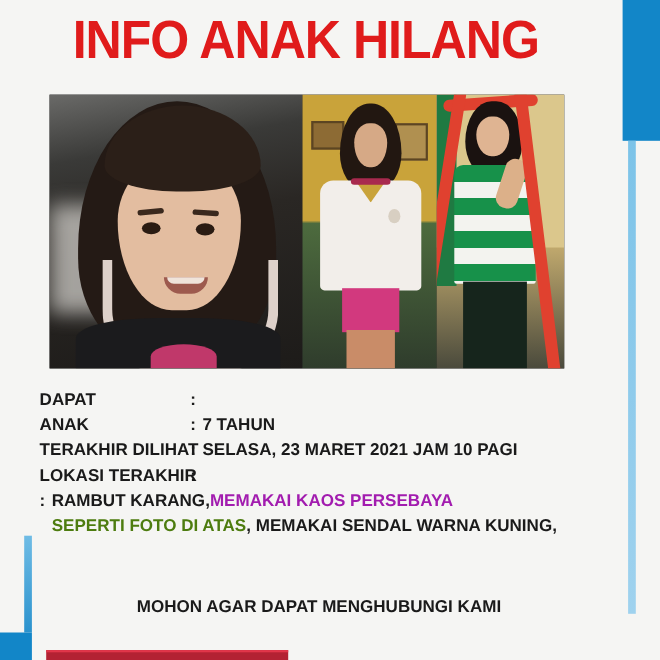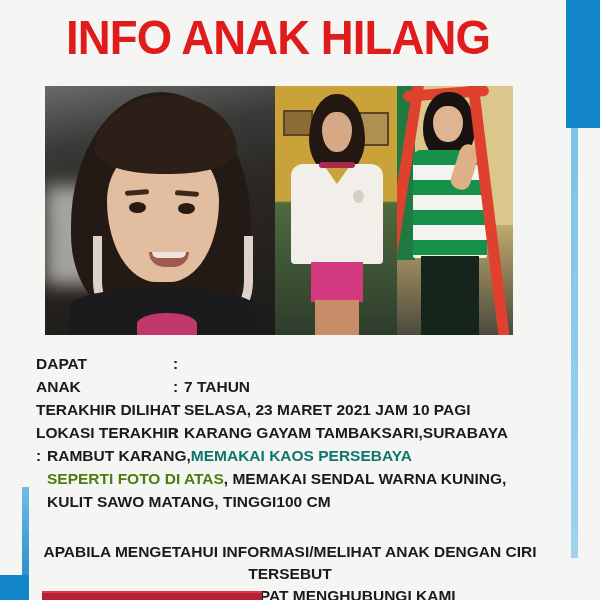"KARANG GAYAM TAMBAKSARI,SURABAYA" div.val { html: <div>KARANG GAYAM TAMBAKSARI,SURABAYA</div> -> none }
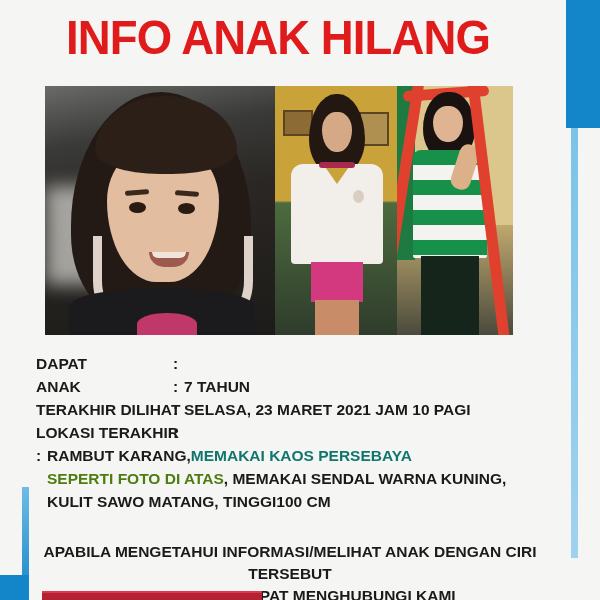"MEMAKAI KAOS PERSEBAYA" span.hl { color: #0f766e -> #a21caf }
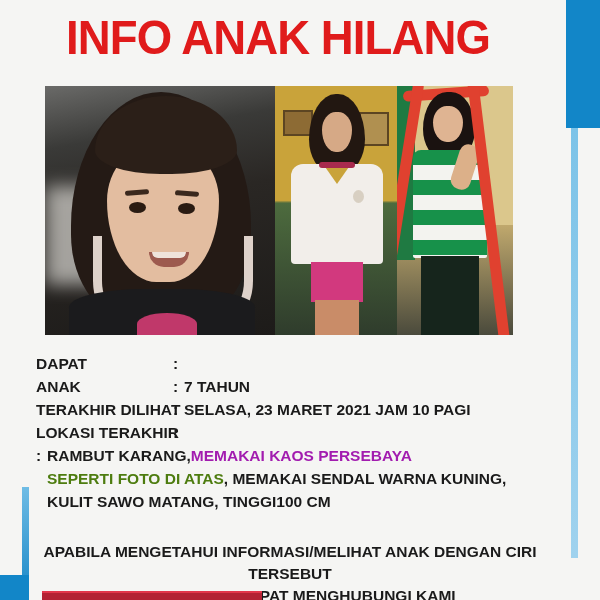"KULIT SAWO MATANG, TINGGI100 CM" span { html: <span>KULIT SAWO MATANG, TINGGI100 CM</span> -> none }
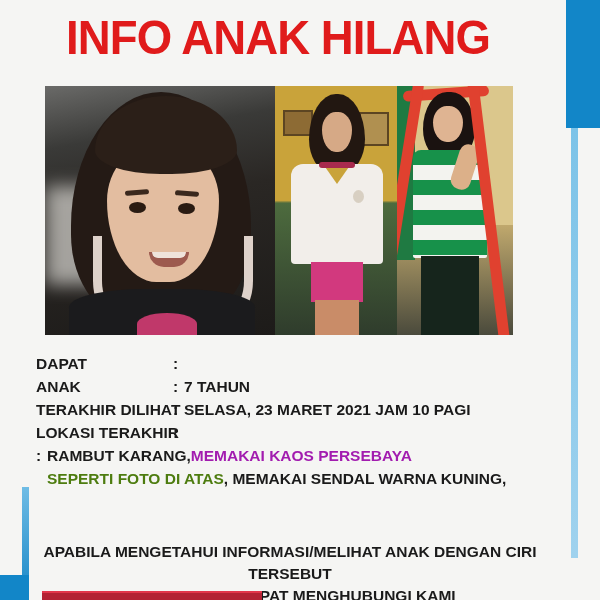"APABILA MENGETAHUI INFORMASI/MELIHAT" div { html: <div>APABILA MENGETAHUI INFORMASI/MELIHAT ANAK DENGAN CIRI TERSEBUT</div> -> none }
